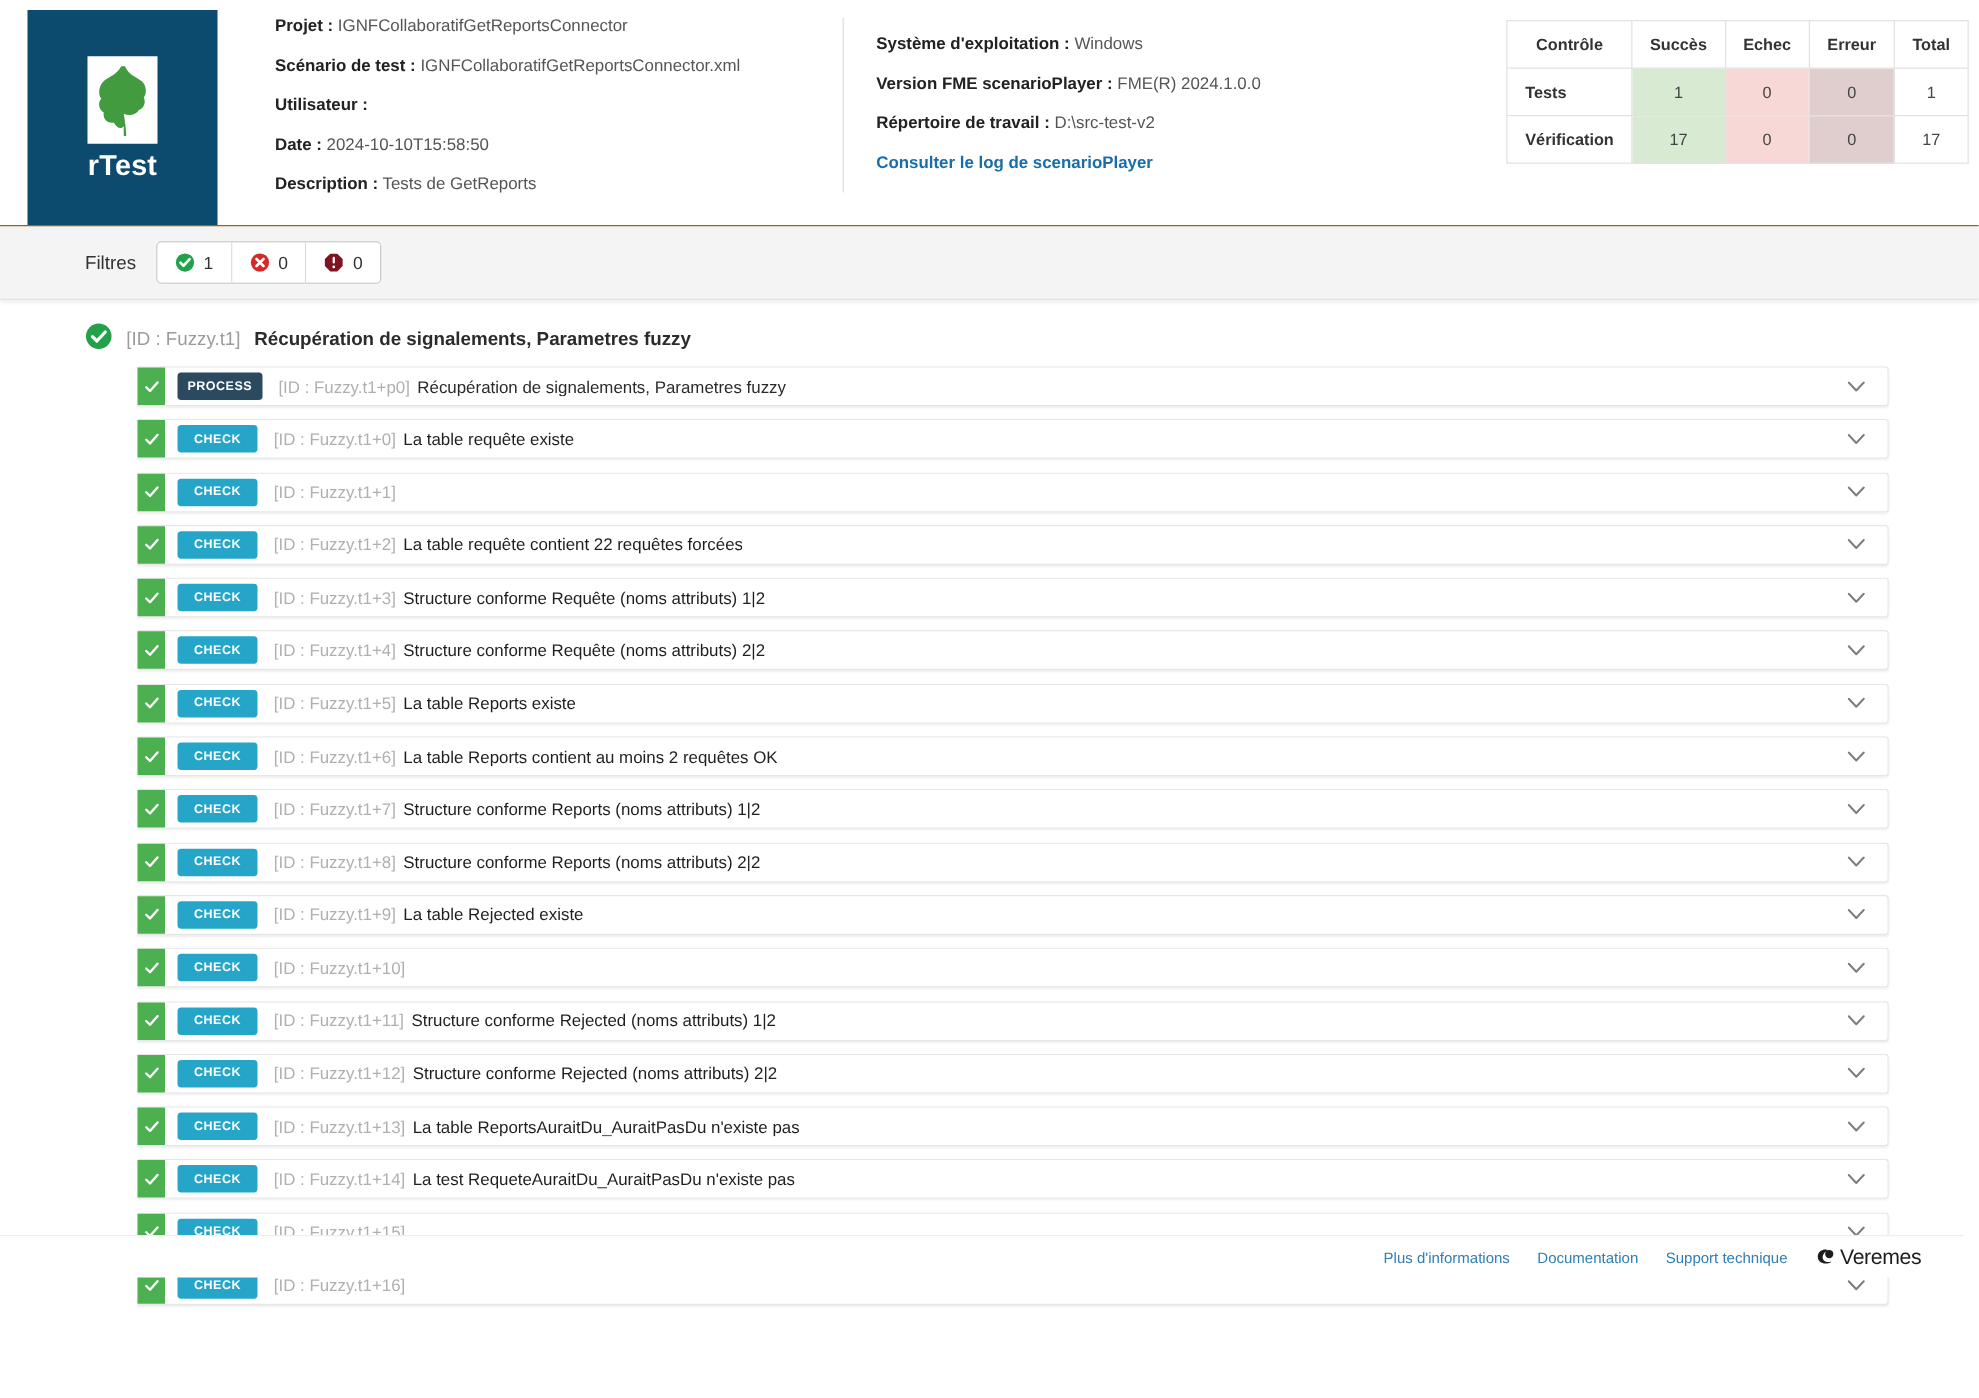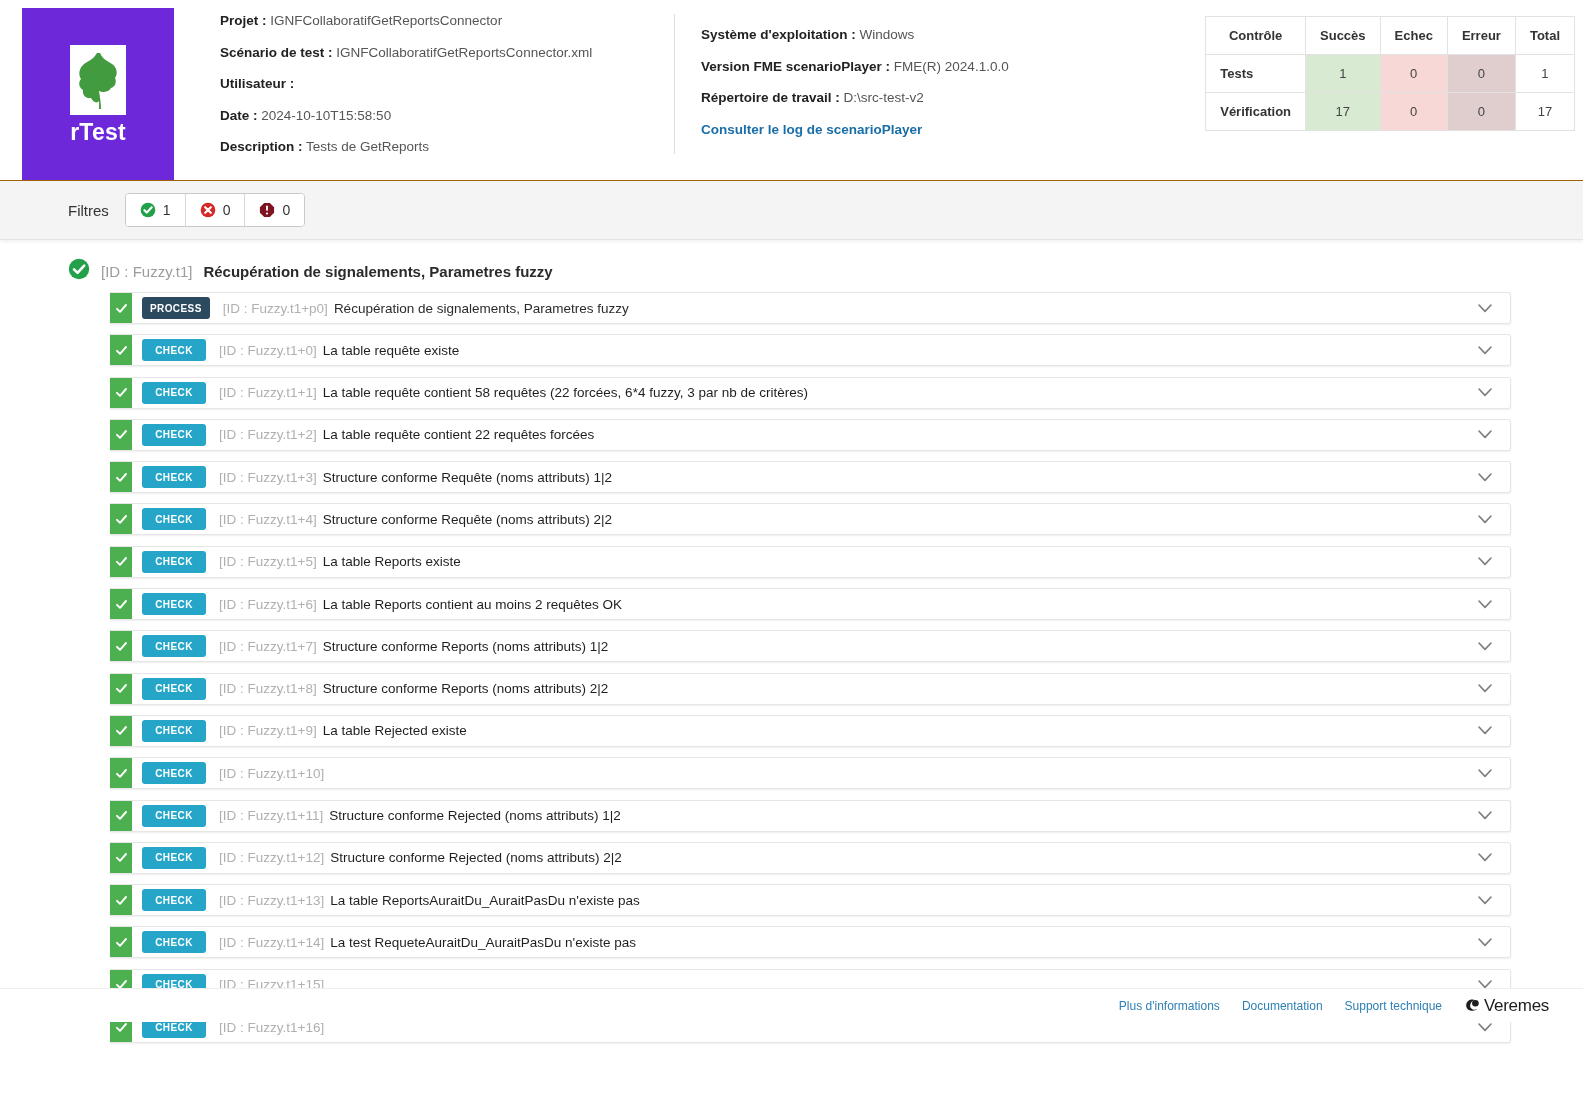"rTest" .logo-box { background: #6d28d9 -> #0c4a6e }
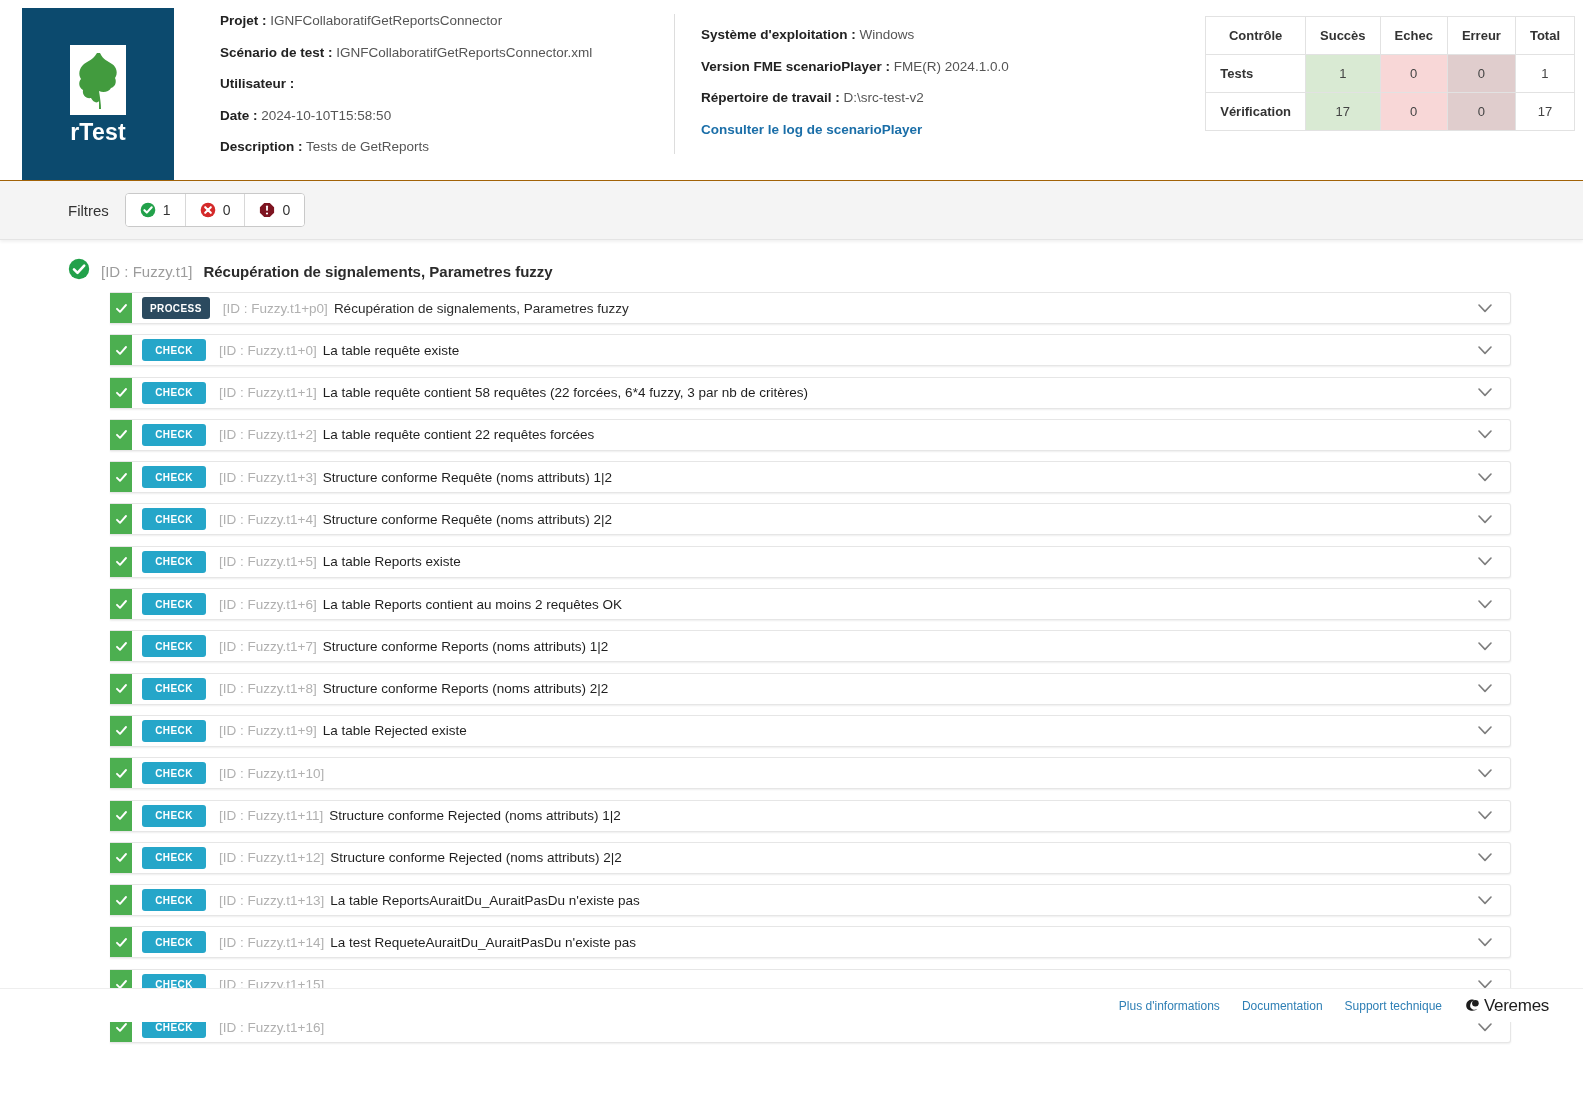"La table requête contient 58" span.rtext { html: <span>La table requête contient 58 requêtes (22 forcées, 6*4 fuzzy, 3 par nb de critères)</span> -> none }
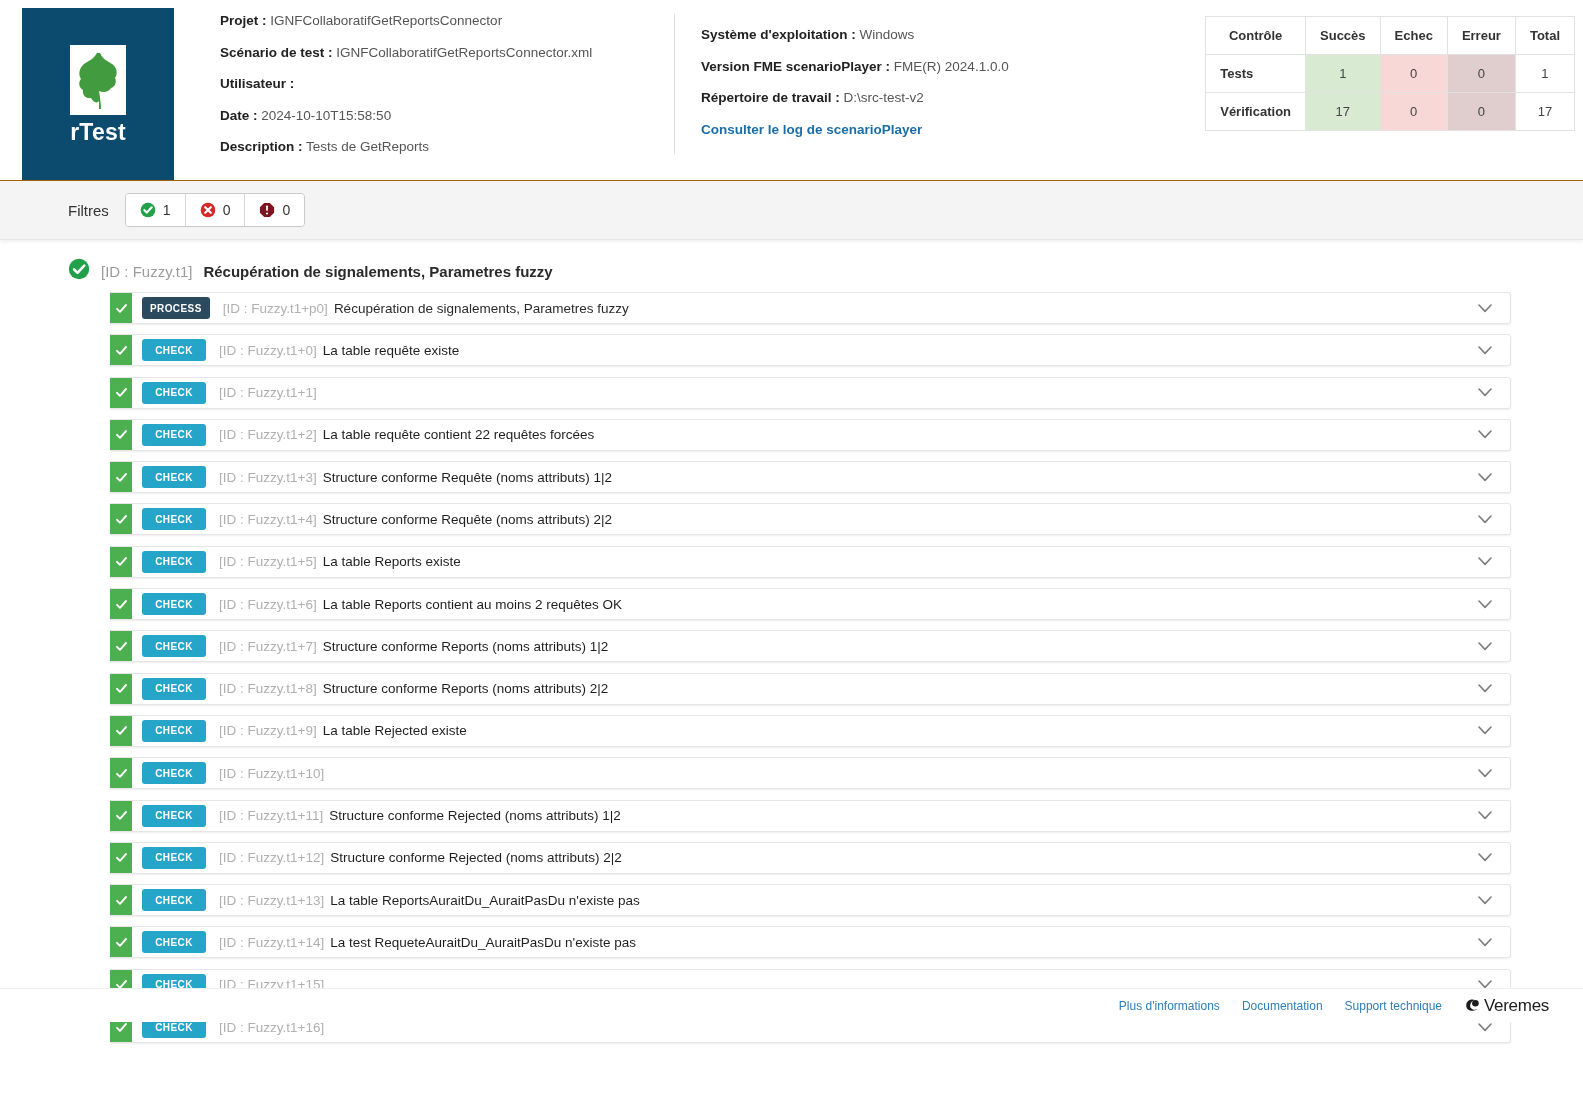"Plus d'informations" .footer { right: 0 -> 12px }
